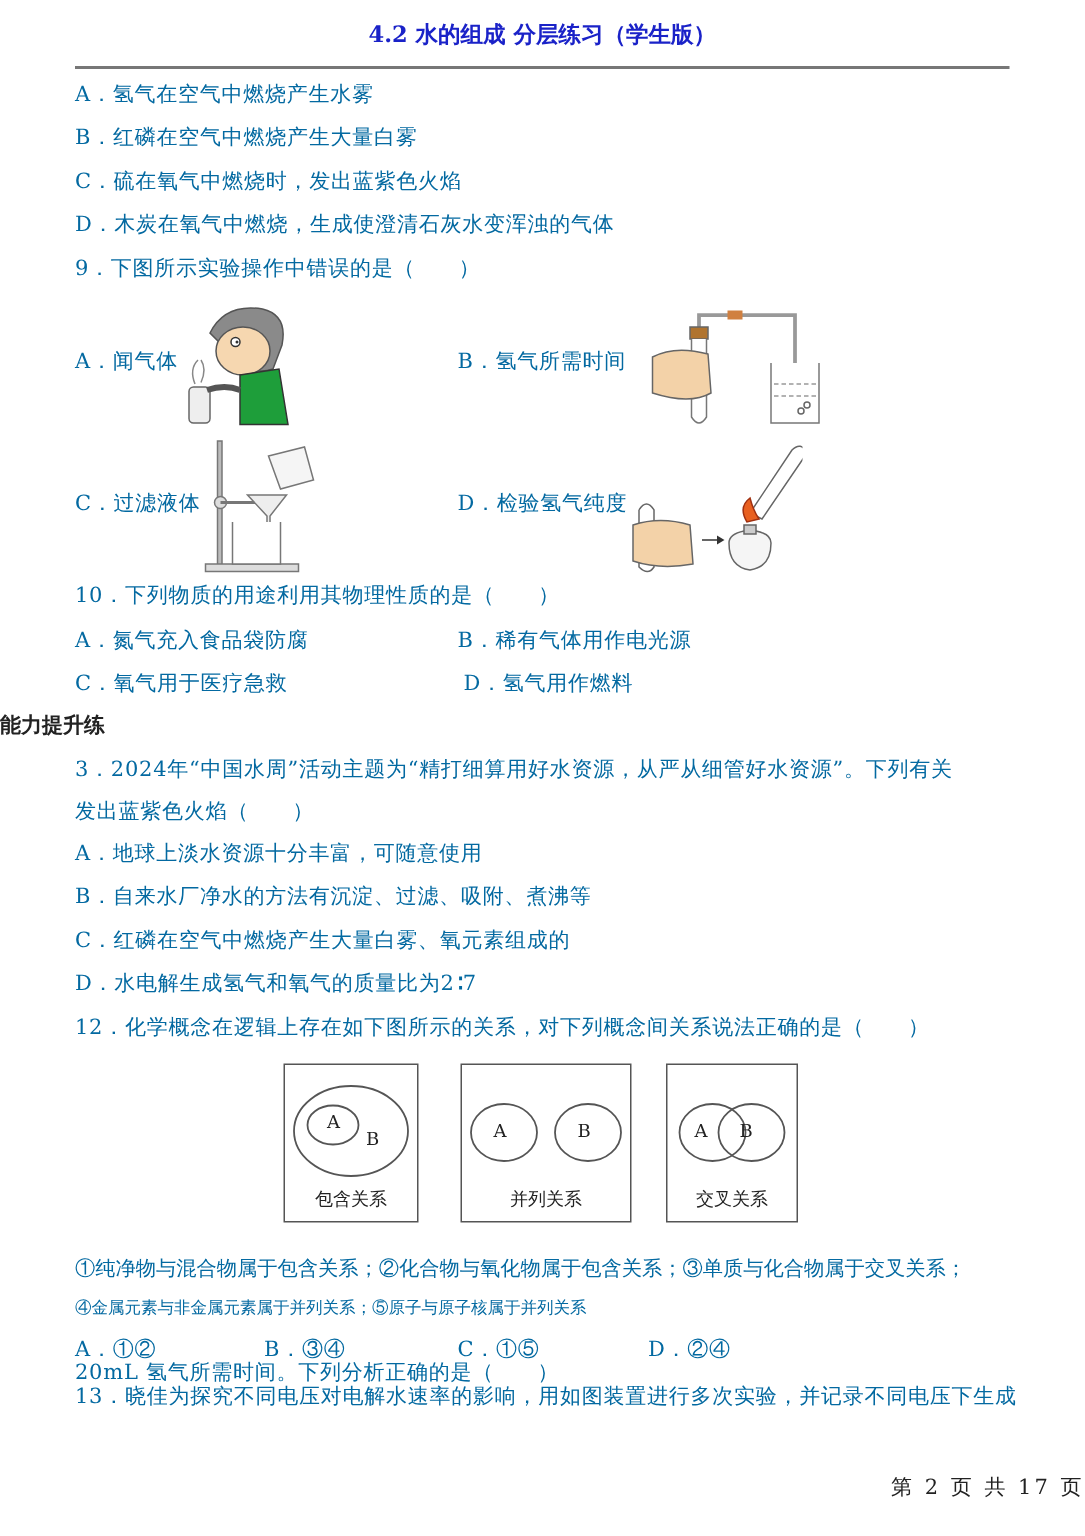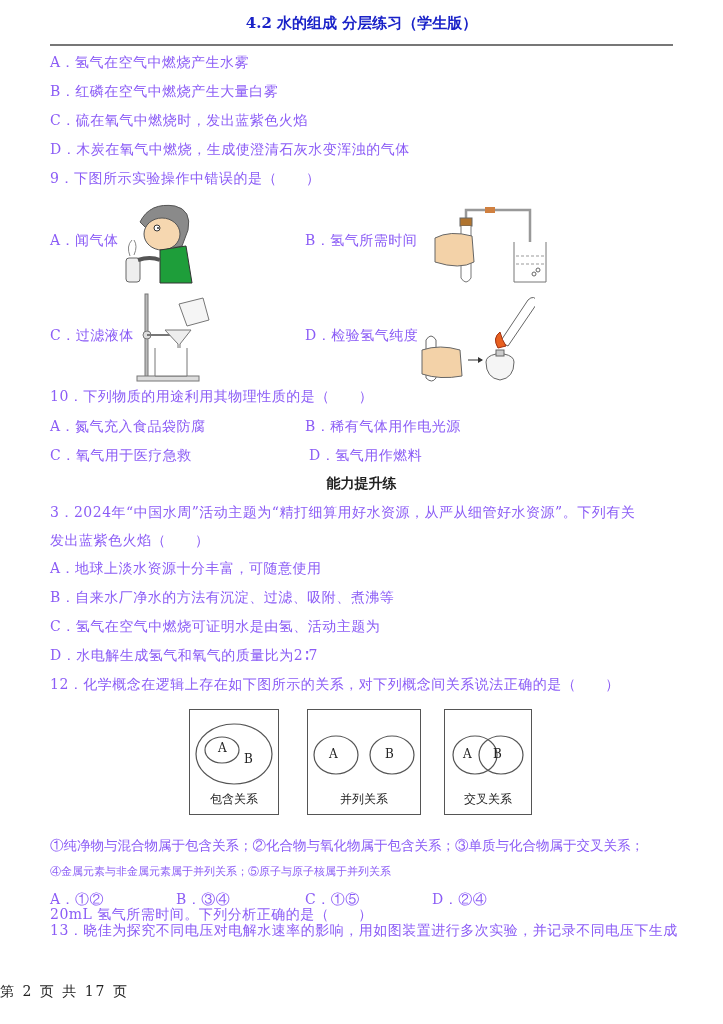"A．氢气在空气中燃烧产生水雾" .line { color: #8b5cf6 -> #0369a1 }
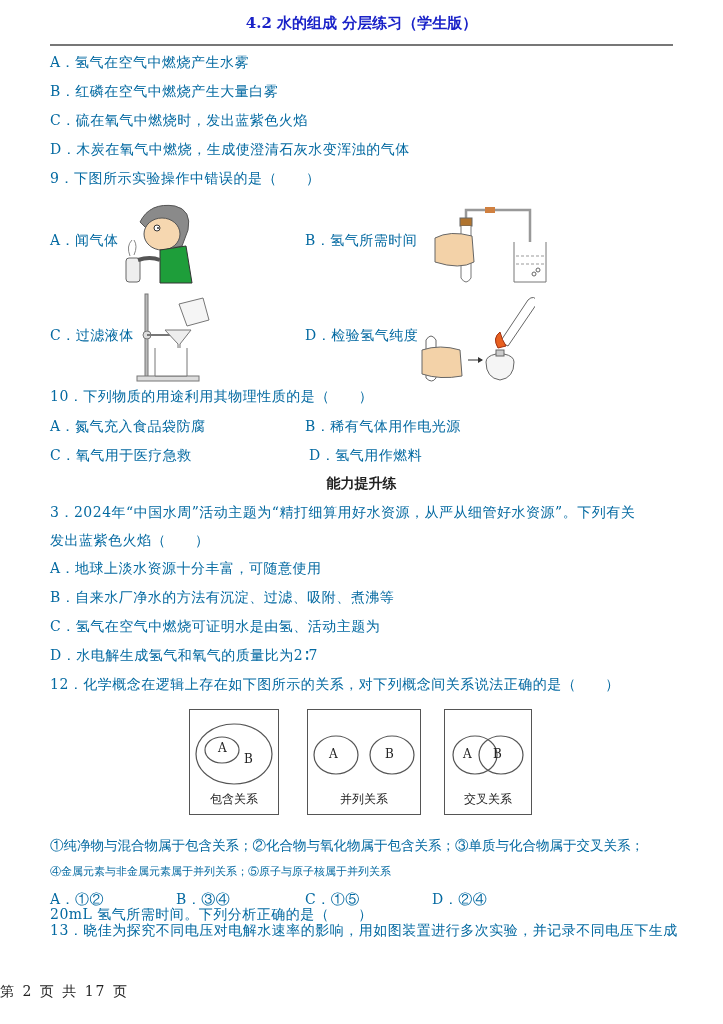"能力提升练" .section { text-align: center -> left }
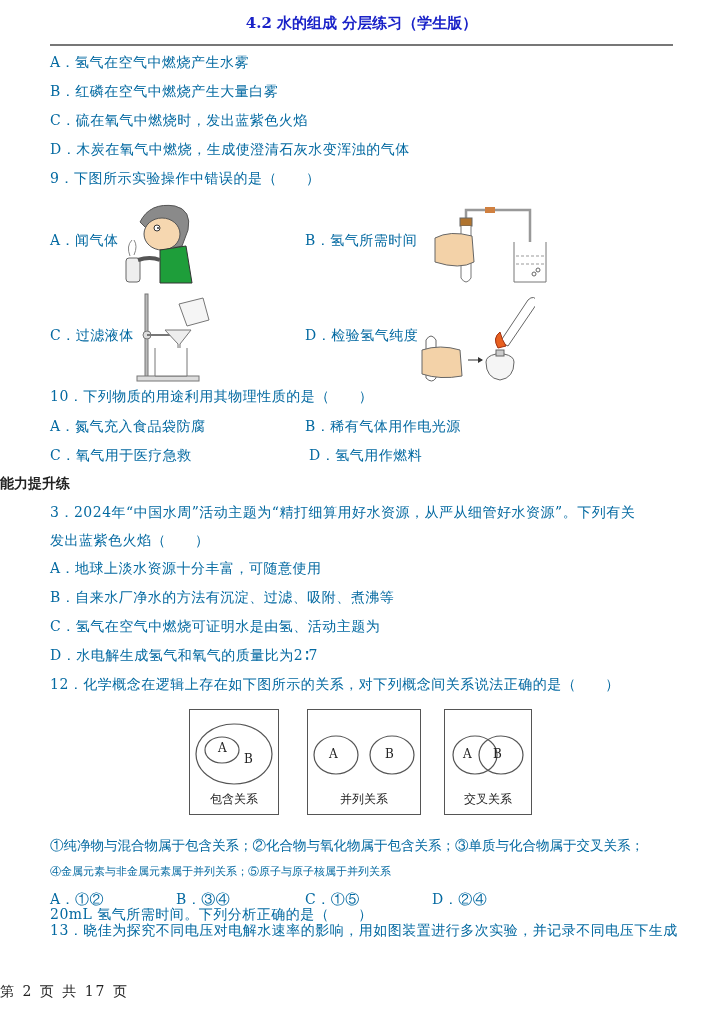"C．氢气在空气中燃烧可证明水是由氢、活动主题为" div.line { text: 氢气在空气中燃烧可证明水是由氢、活动主题为 -> 红磷在空气中燃烧产生大量白雾、氧元素组成的 }
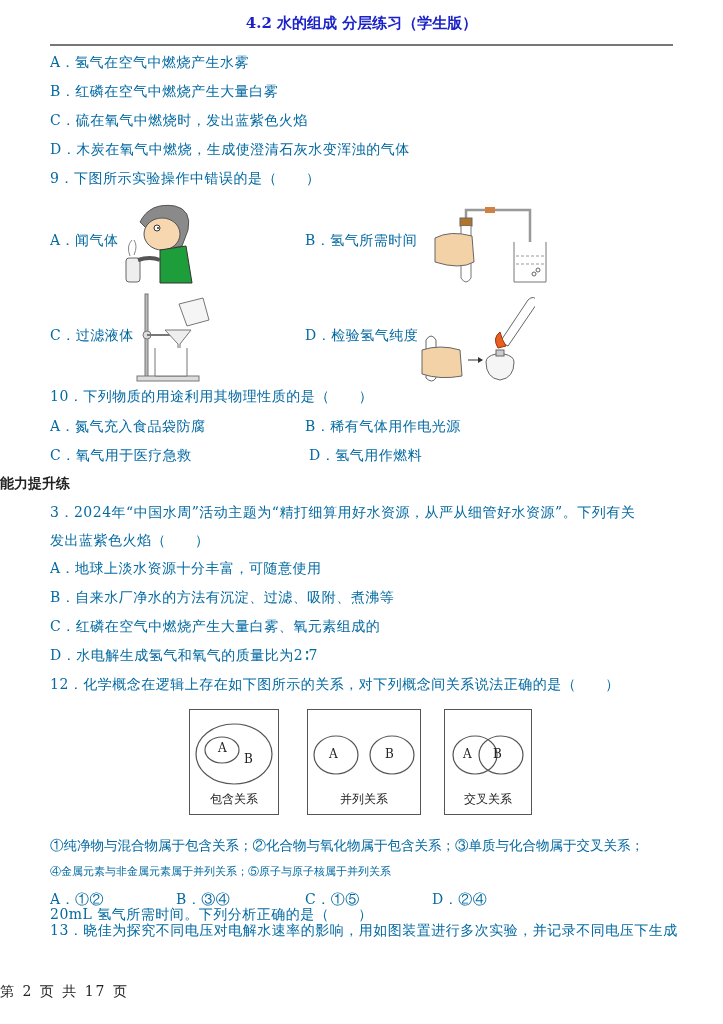"第 2 页 共 17" .footer { text-align: left -> right }
